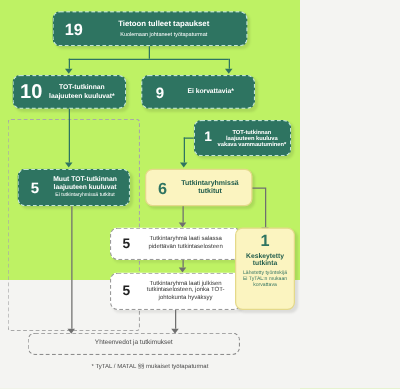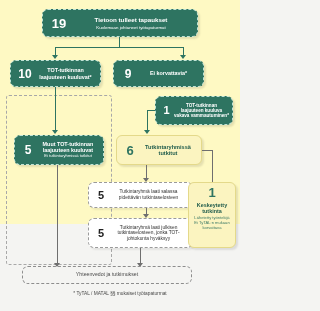"19" #stage { background: #fef9c3 -> #bef264 }
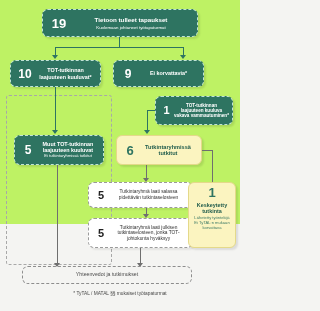"10" span.num { font-size: 12px -> 16px }
